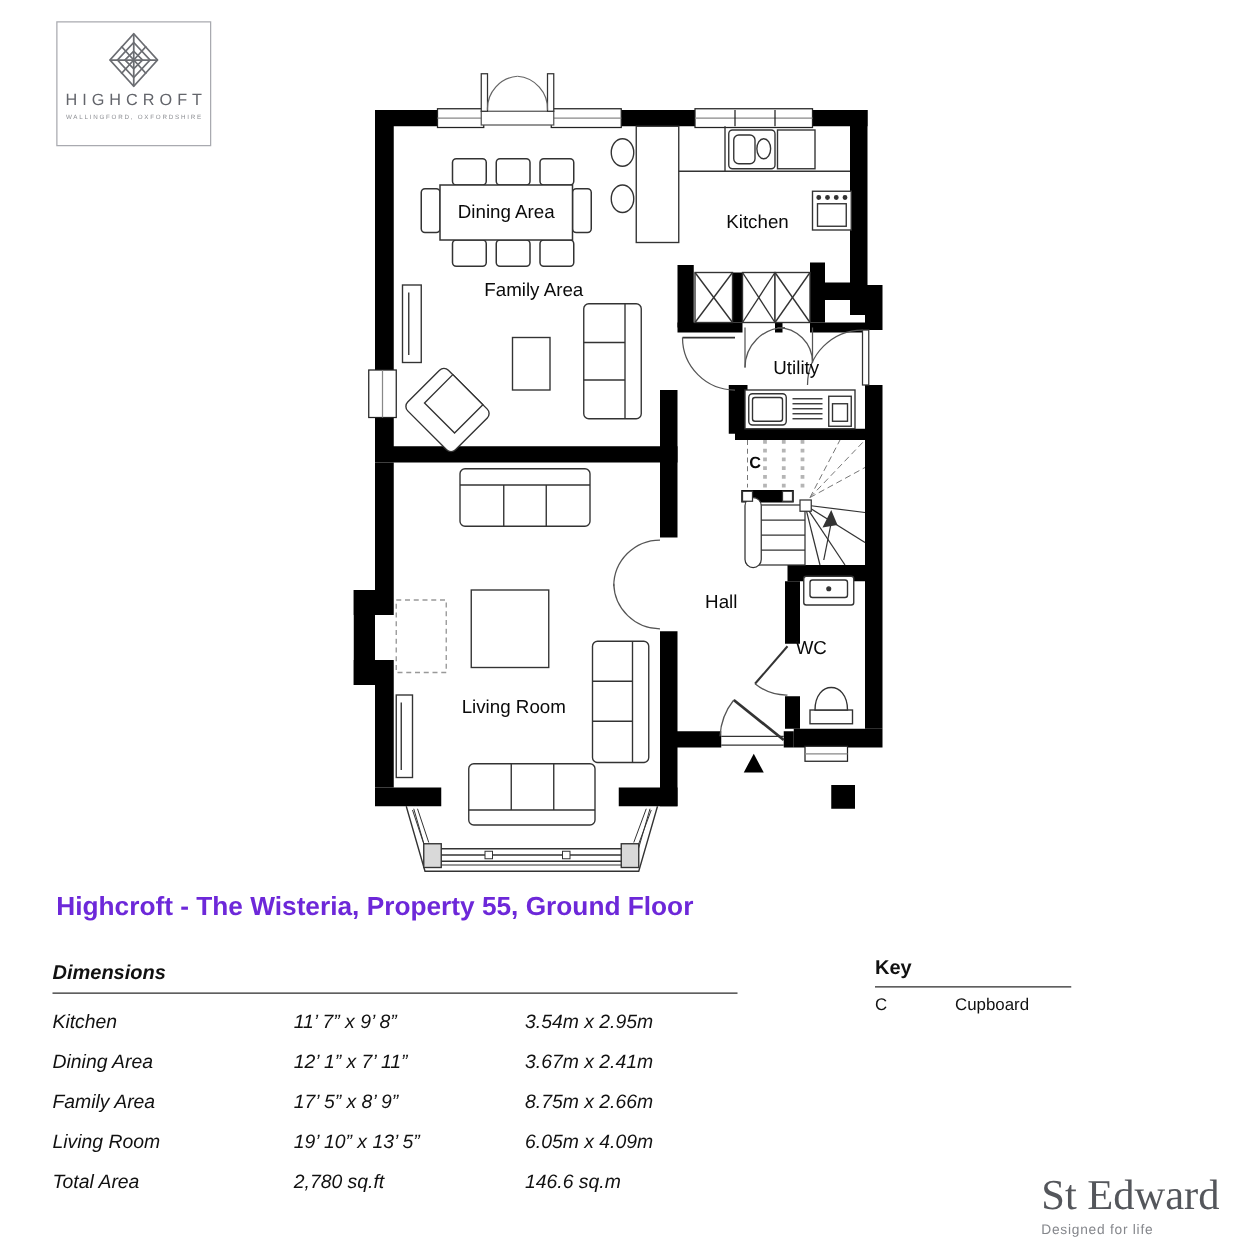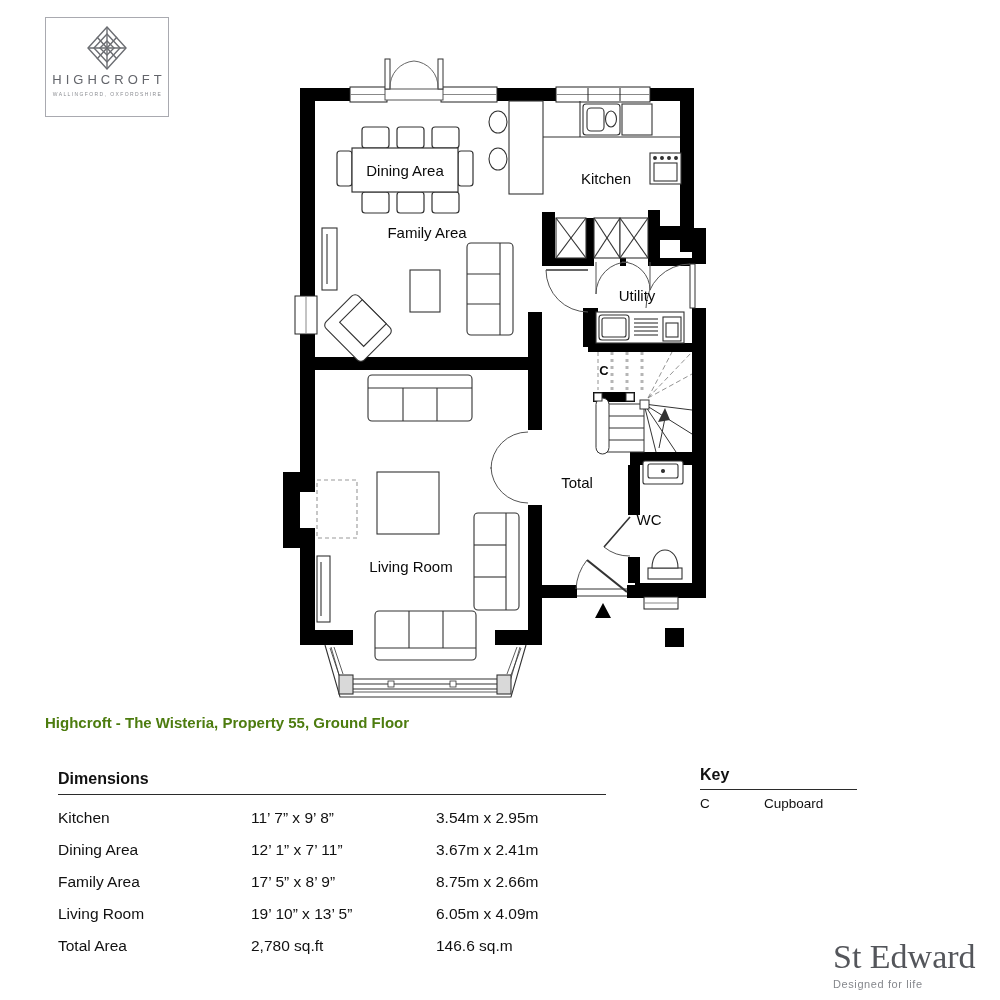"Total" div.room-label { text: Total -> Hall }
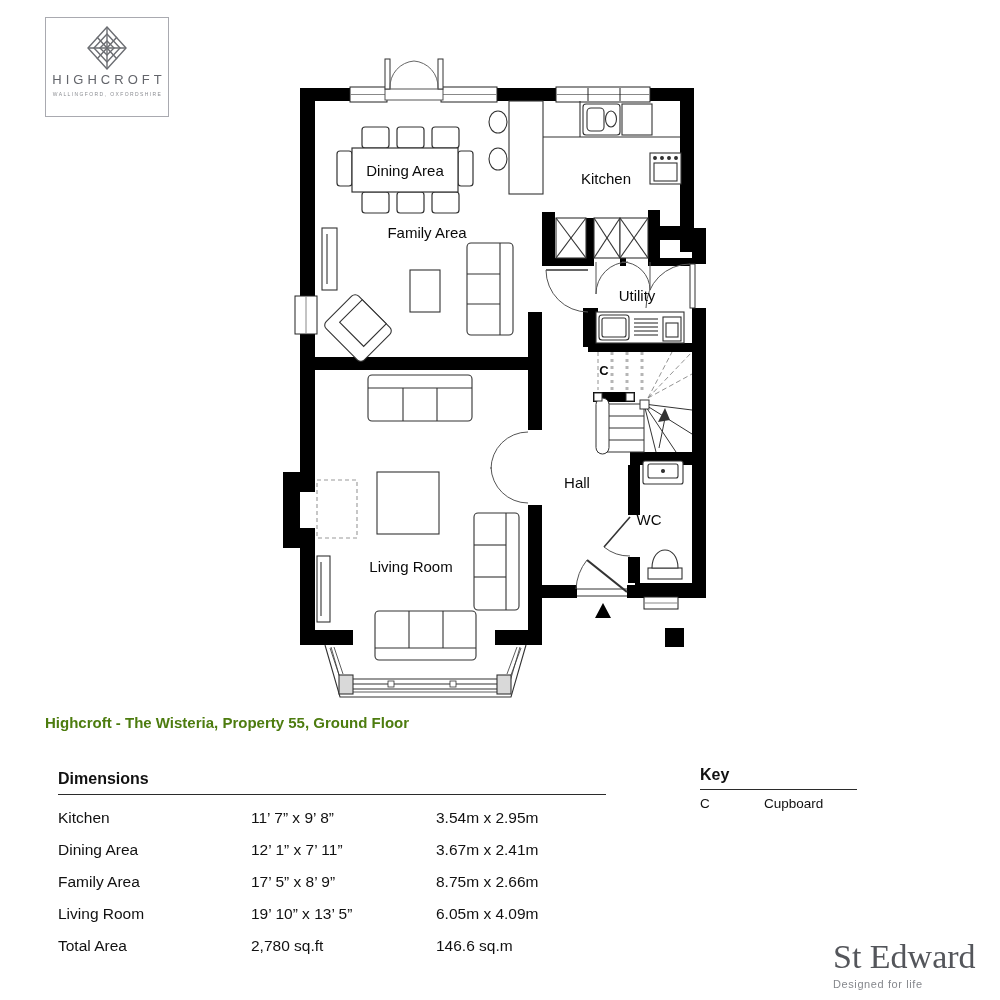"Highcroft - The Wisteria, Property" .plan-title { color: #4d7c0f -> #6d28d9; font-size: 15px -> 21px }
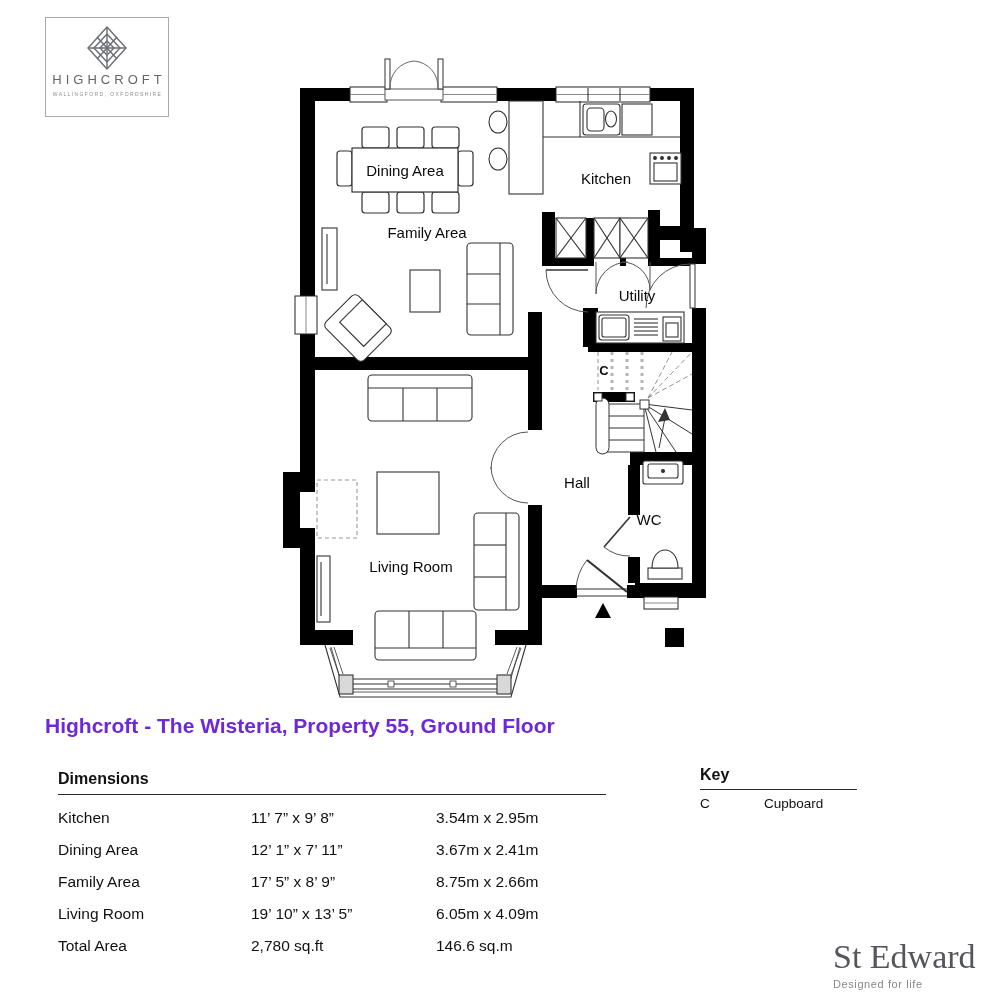"Dimensions" .dims { font-style: none -> italic; left: 58px -> 42px }
